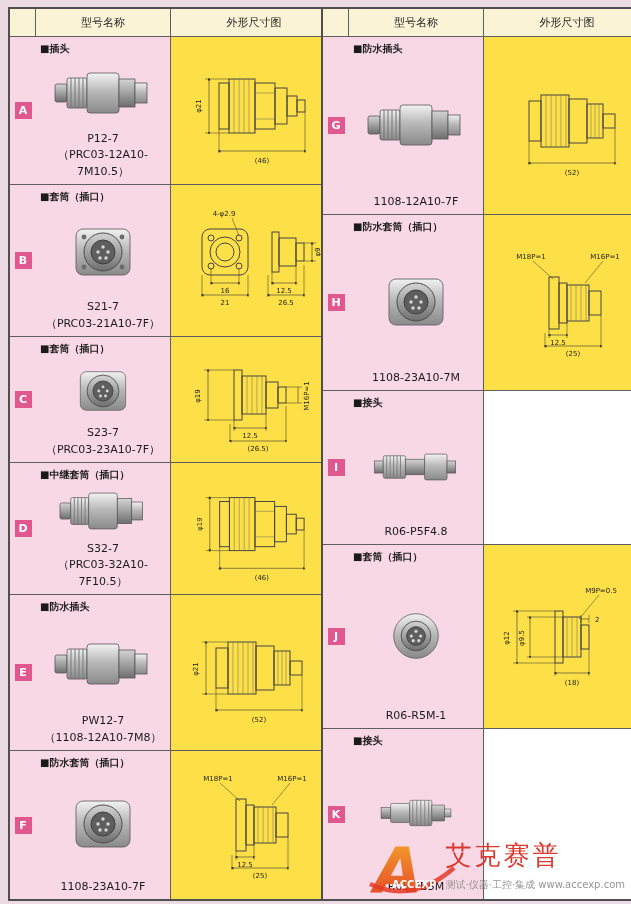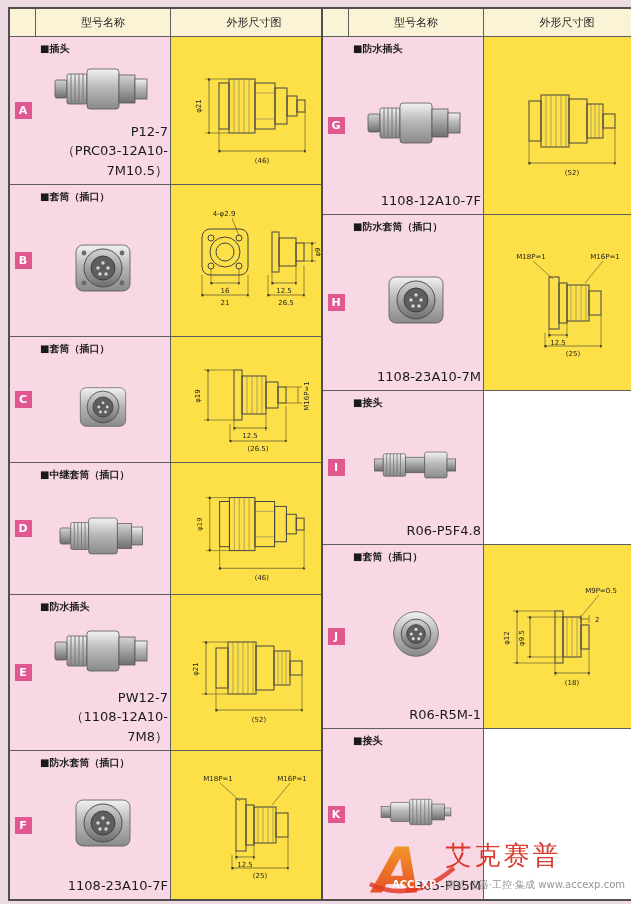"P12-7" .mname { font-size: 13px -> 11px; text-align: right -> center }
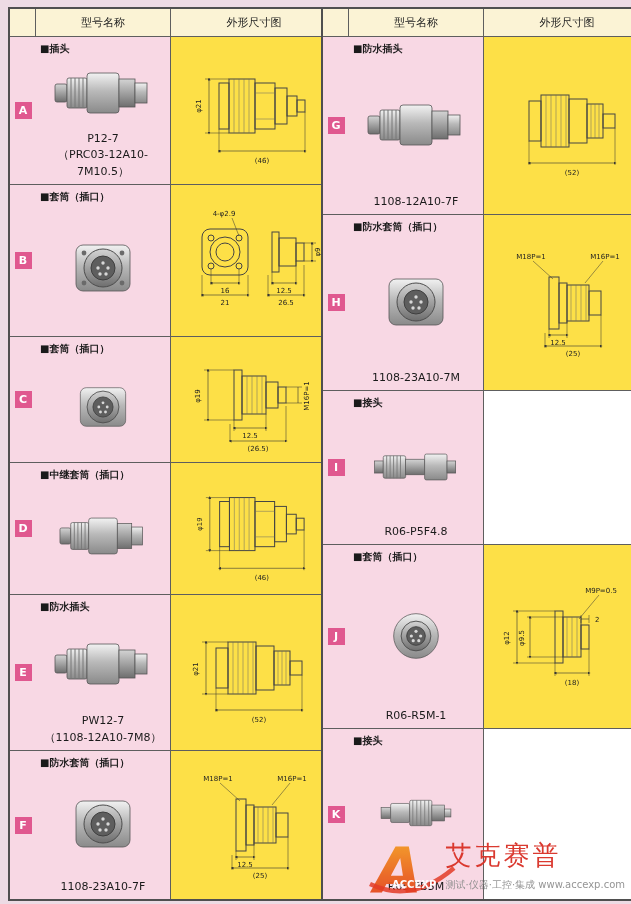"S21-7" div.mname { html: none -> <div> <div>S21-7</div> <div>（PRC03-21A10-7F）</div> </div> }
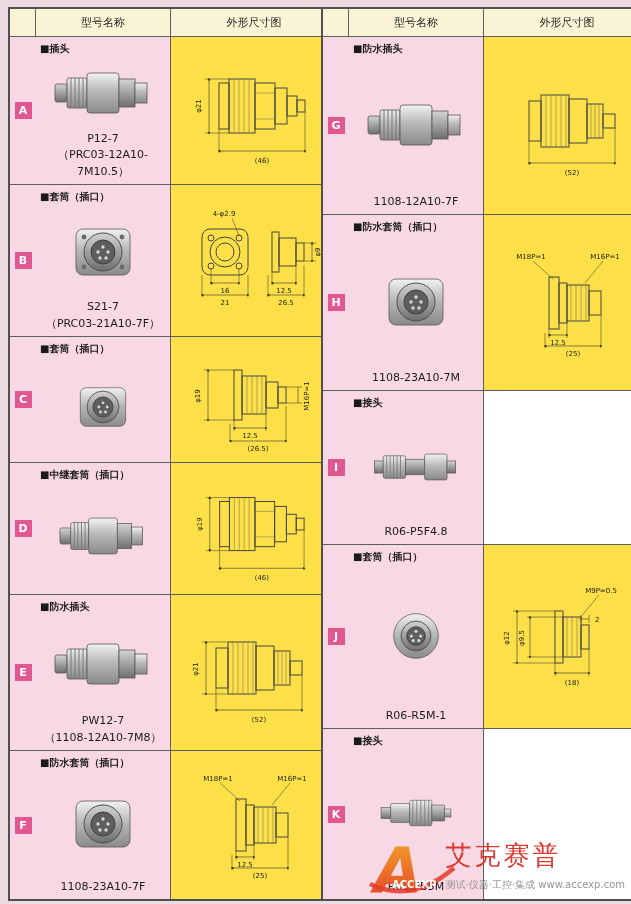"S23-7" div.mname { html: none -> <div> <div>S23-7</div> <div>（PRC03-23A10-7F）</div> </div> }
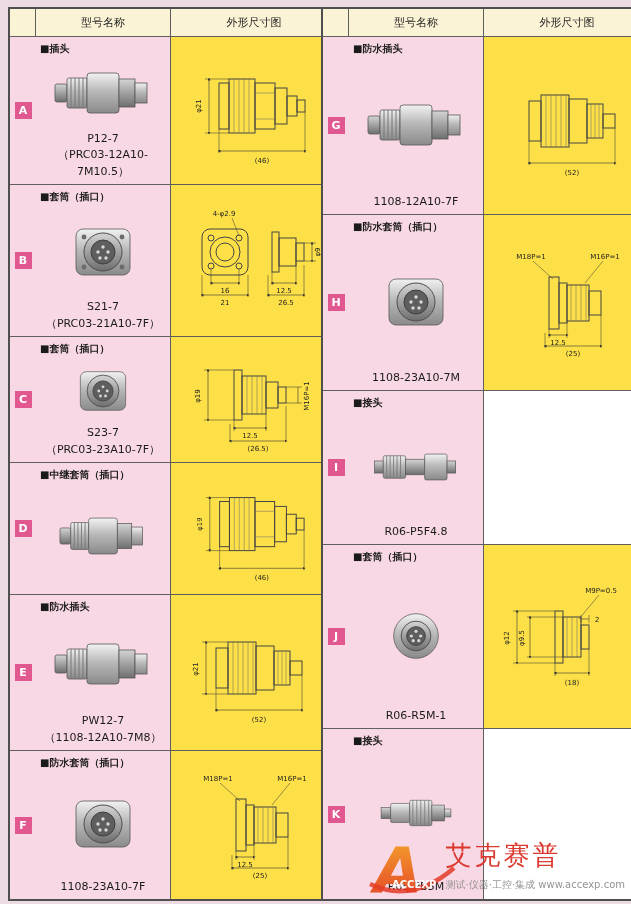"S32-7" div.mname { html: none -> <div> <div>S32-7</div> <div>（PRC03-32A10-7F10.5）</div> </div> }
